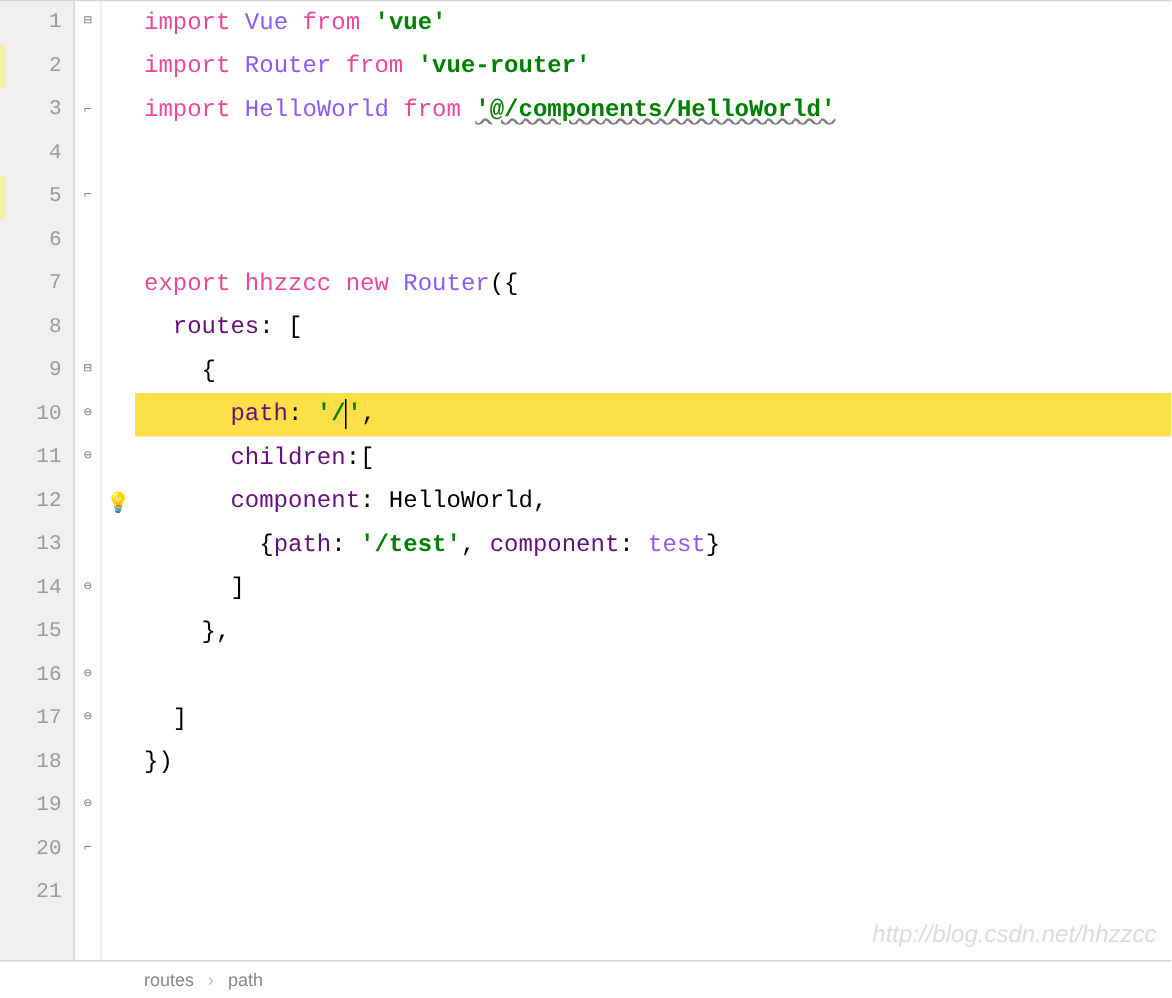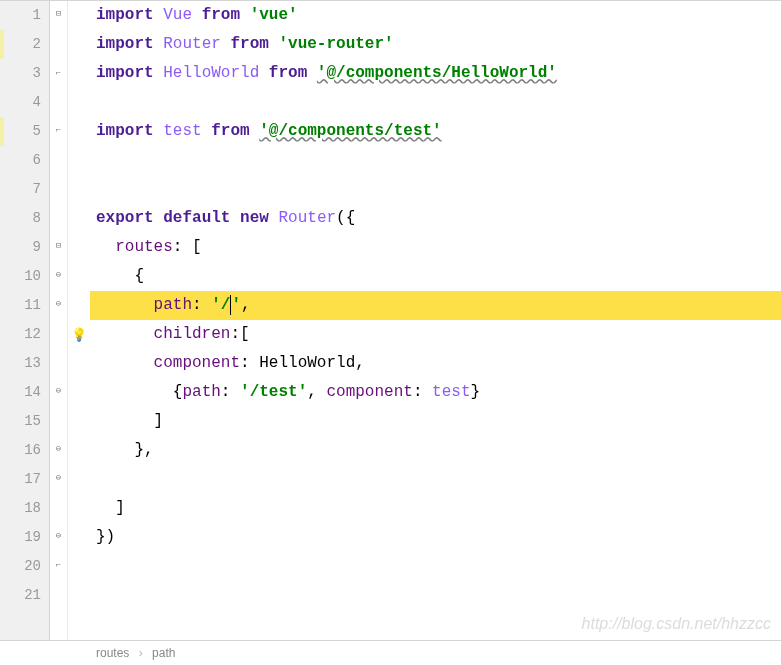"import" .kw { color: #4c1d95 -> #ec4899; font-weight: bold -> normal }
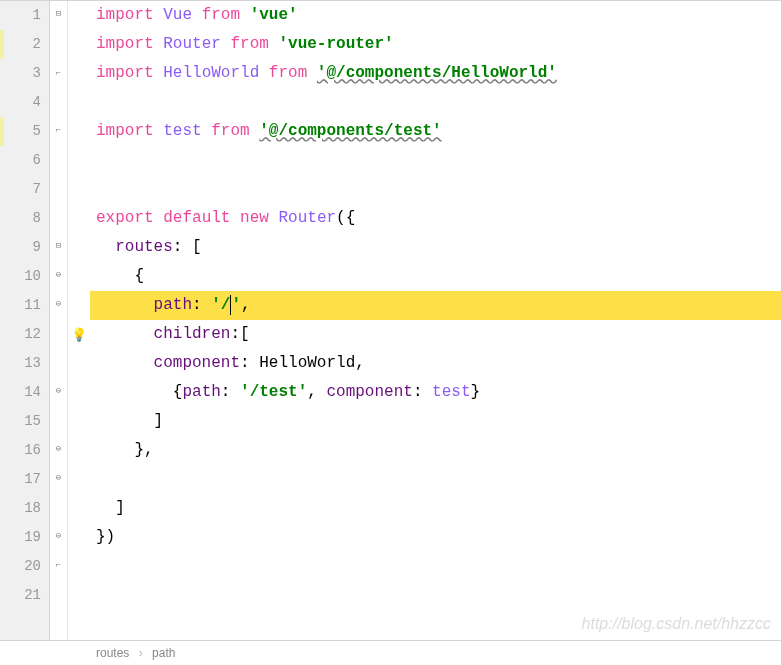"import test from '@/components/test'" div.line { html: <div><span>import</span> <span>test</span> <span>from</span> <span>'@/components/test'</span></div> -> none }
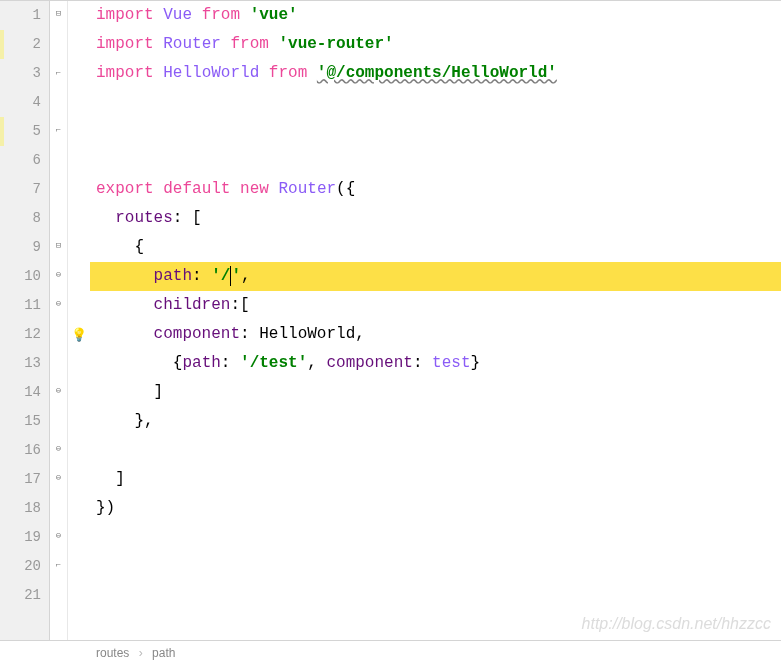"default" span.kw { text: default -> hhzzcc }
